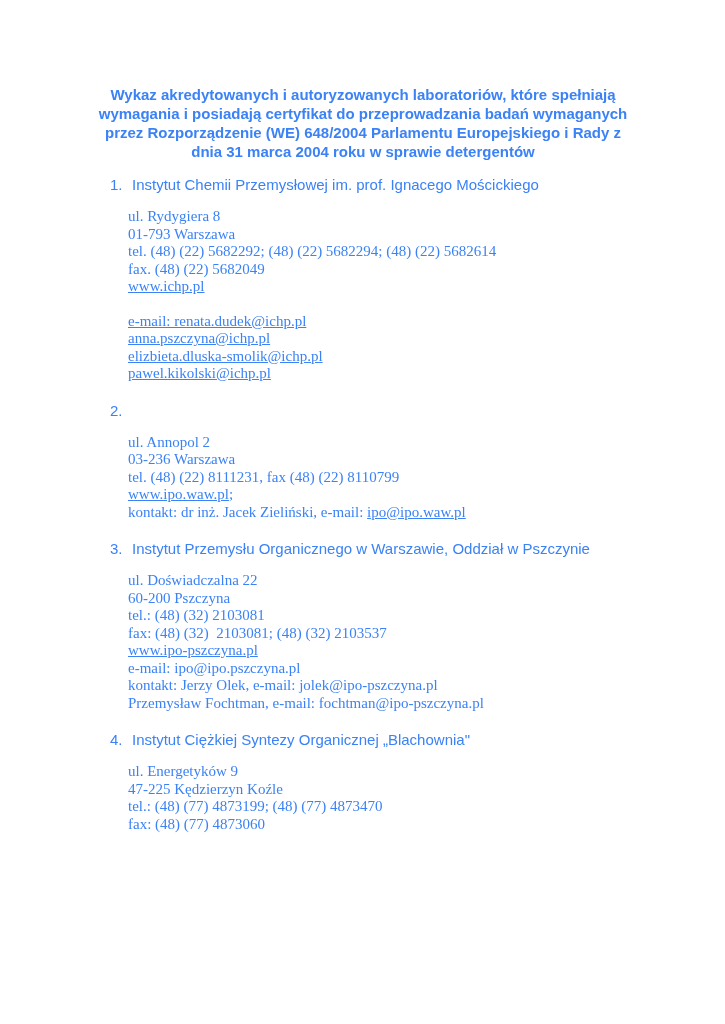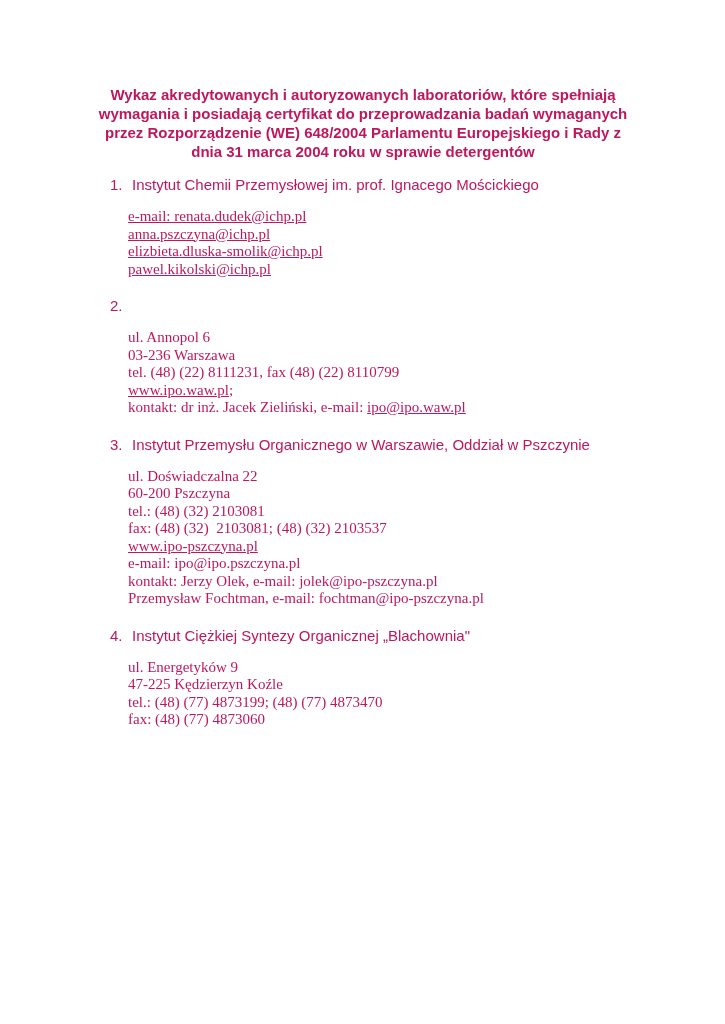"Wykaz akredytowanych i autoryzowanych" .page { color: #be185d -> #3b82f6 }
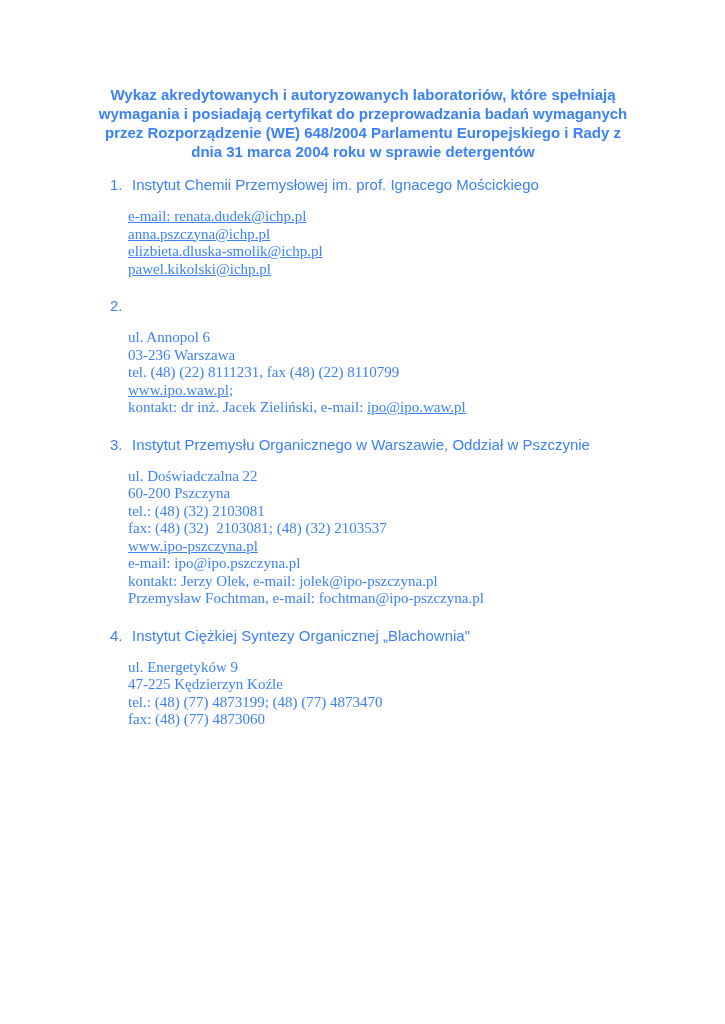"ul. Rydygiera 8" div.block { html: none -> <div> <div><span>ul. Rydygiera 8</span></div> <div><span>01-793 Warszawa</span></div> <div><span>tel. (48) (22) 5682292; (48) (22) 5682294; (48) (22) 5682614</span></div> <div><span>fax. (48) (22) 5682049</span></div> <div><span>www.ichp.pl</span></div> </div> }
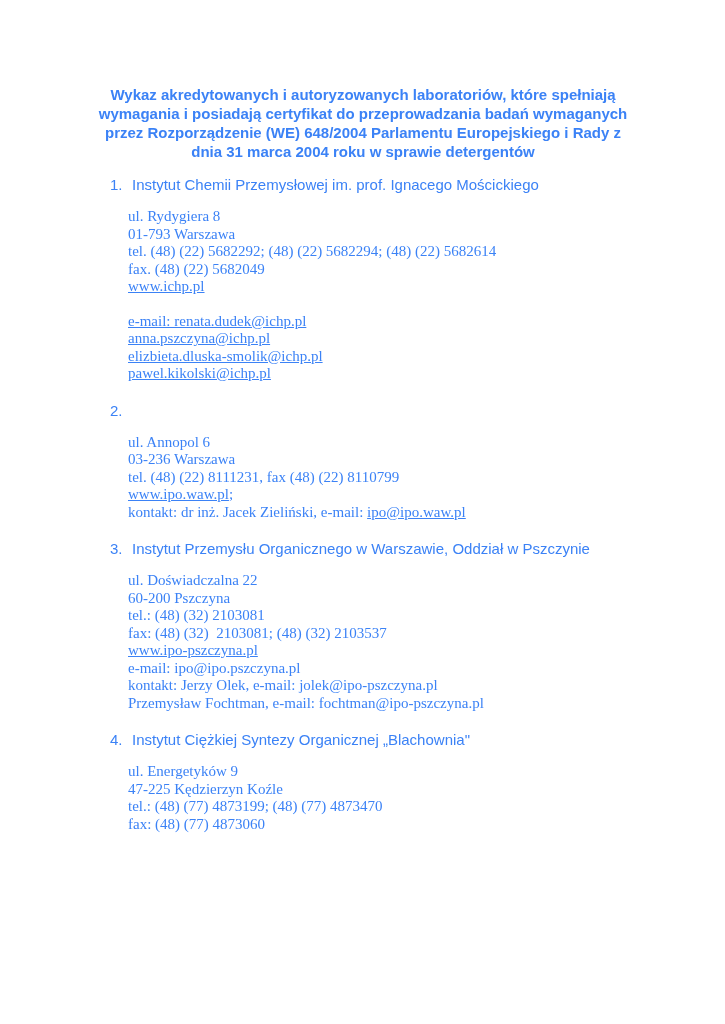"ul. Annopol 6" span { text: 6 -> 2 }
